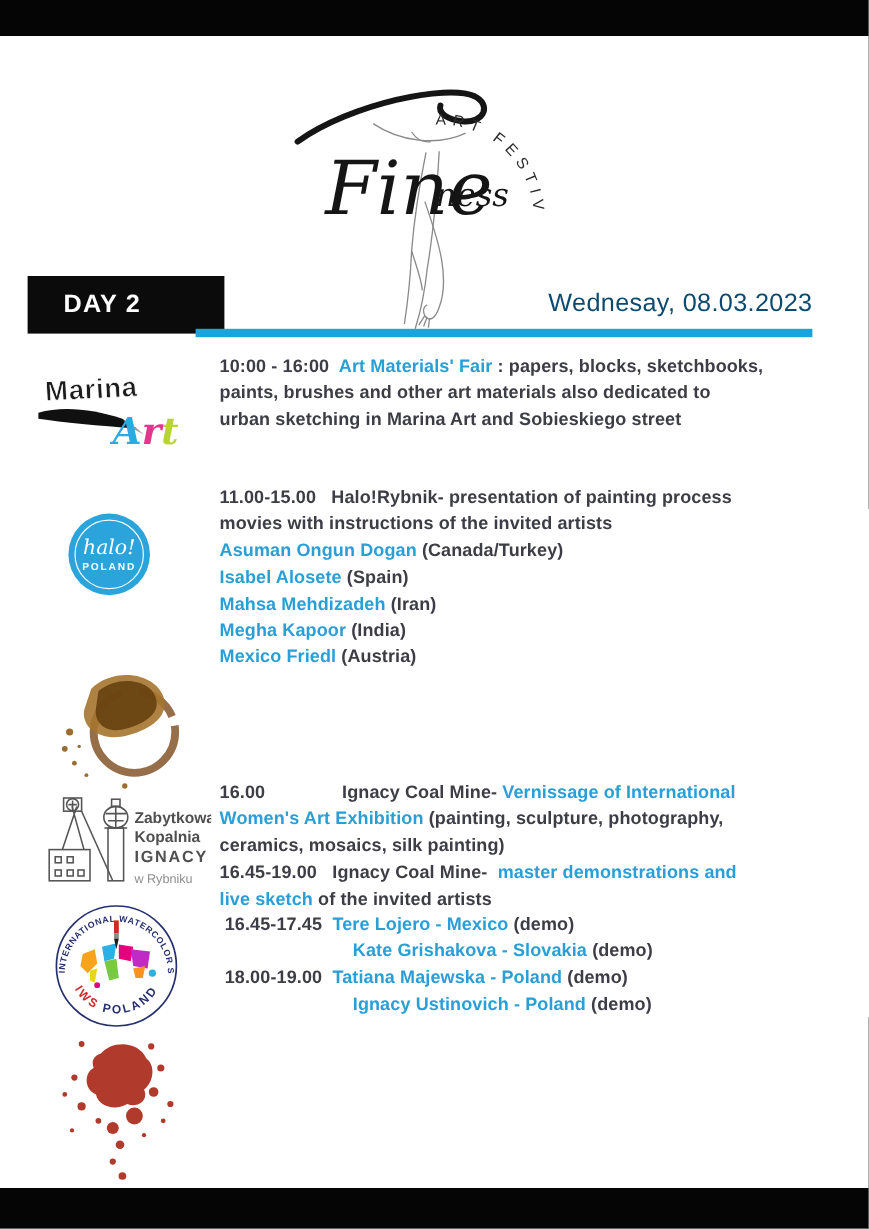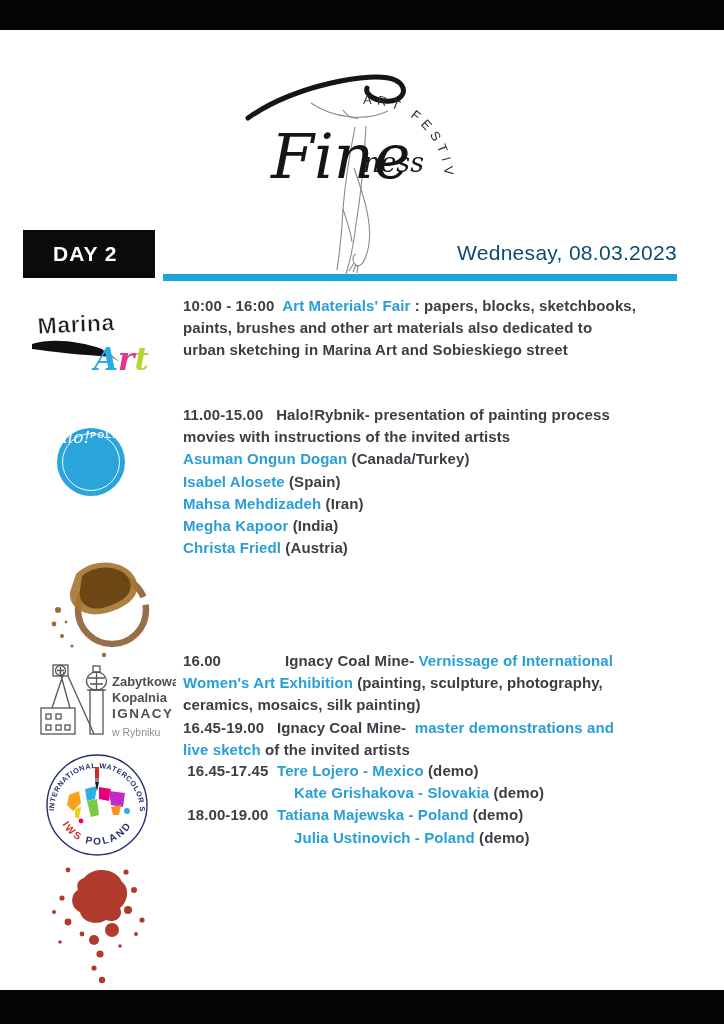"DAY 2" .day-box { width: 132px -> 164px }
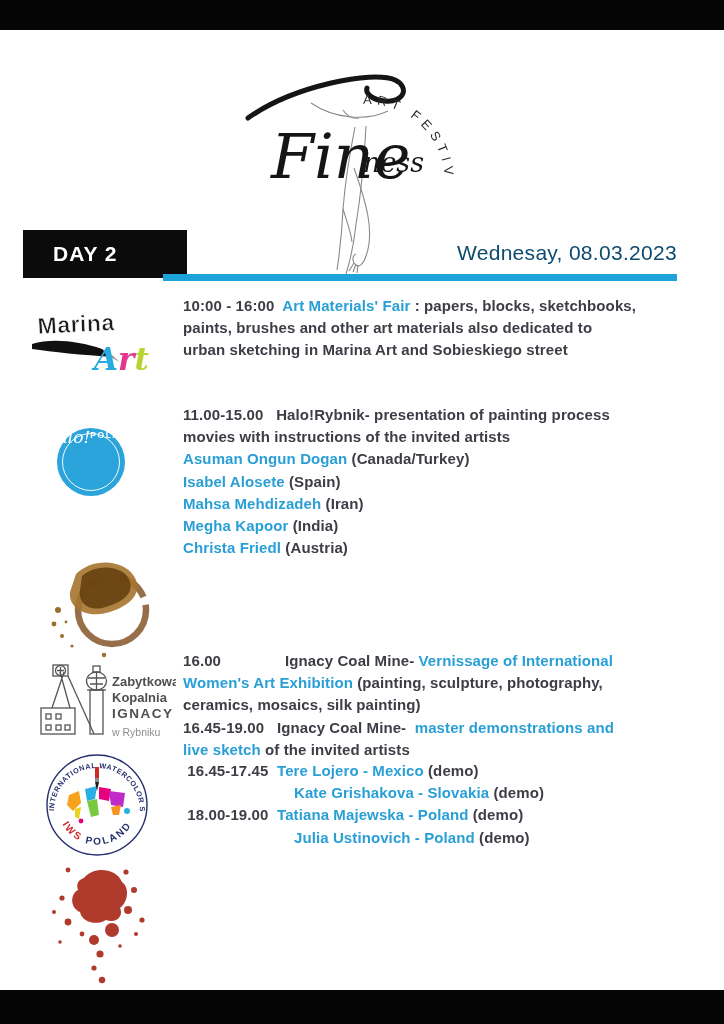"halo!" .halo-circle { align-items: none -> center; flex-direction: row -> column }
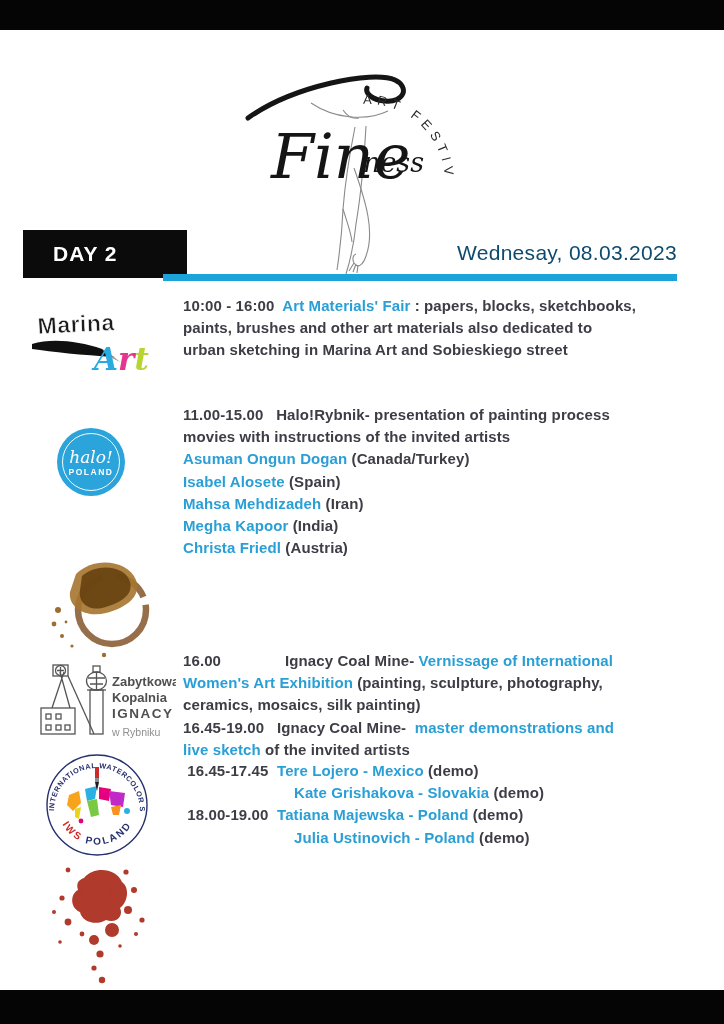"Christa Friedl" span.seg-accent { text: Christa -> Mexico }
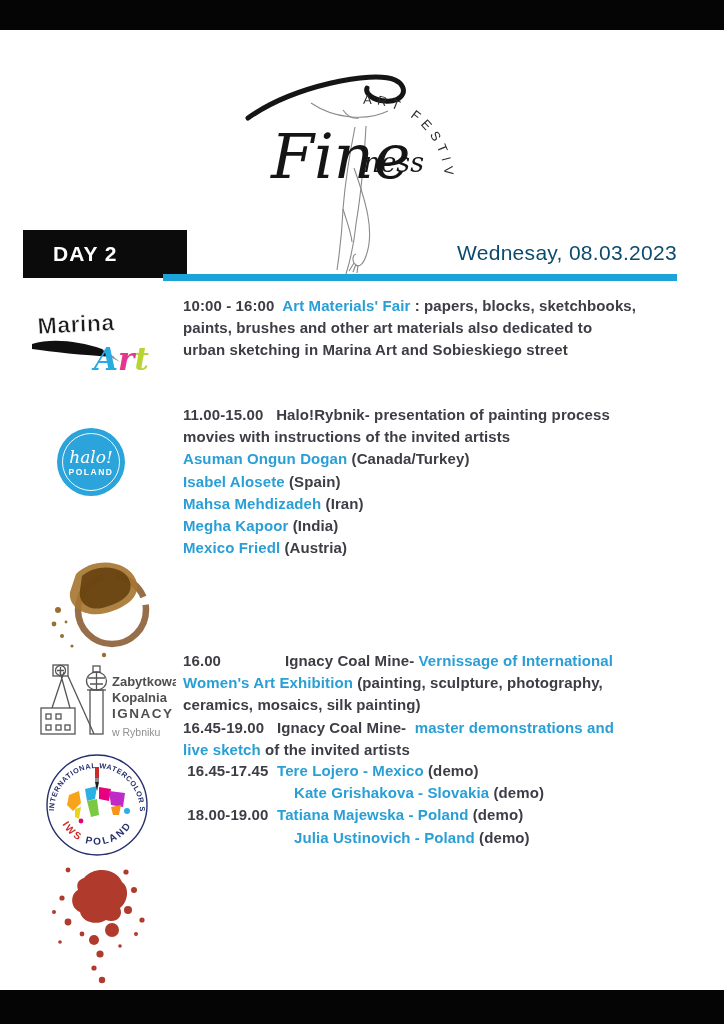"Julia Ustinovich - Poland" span.seg-accent { text: Julia -> Ignacy }
